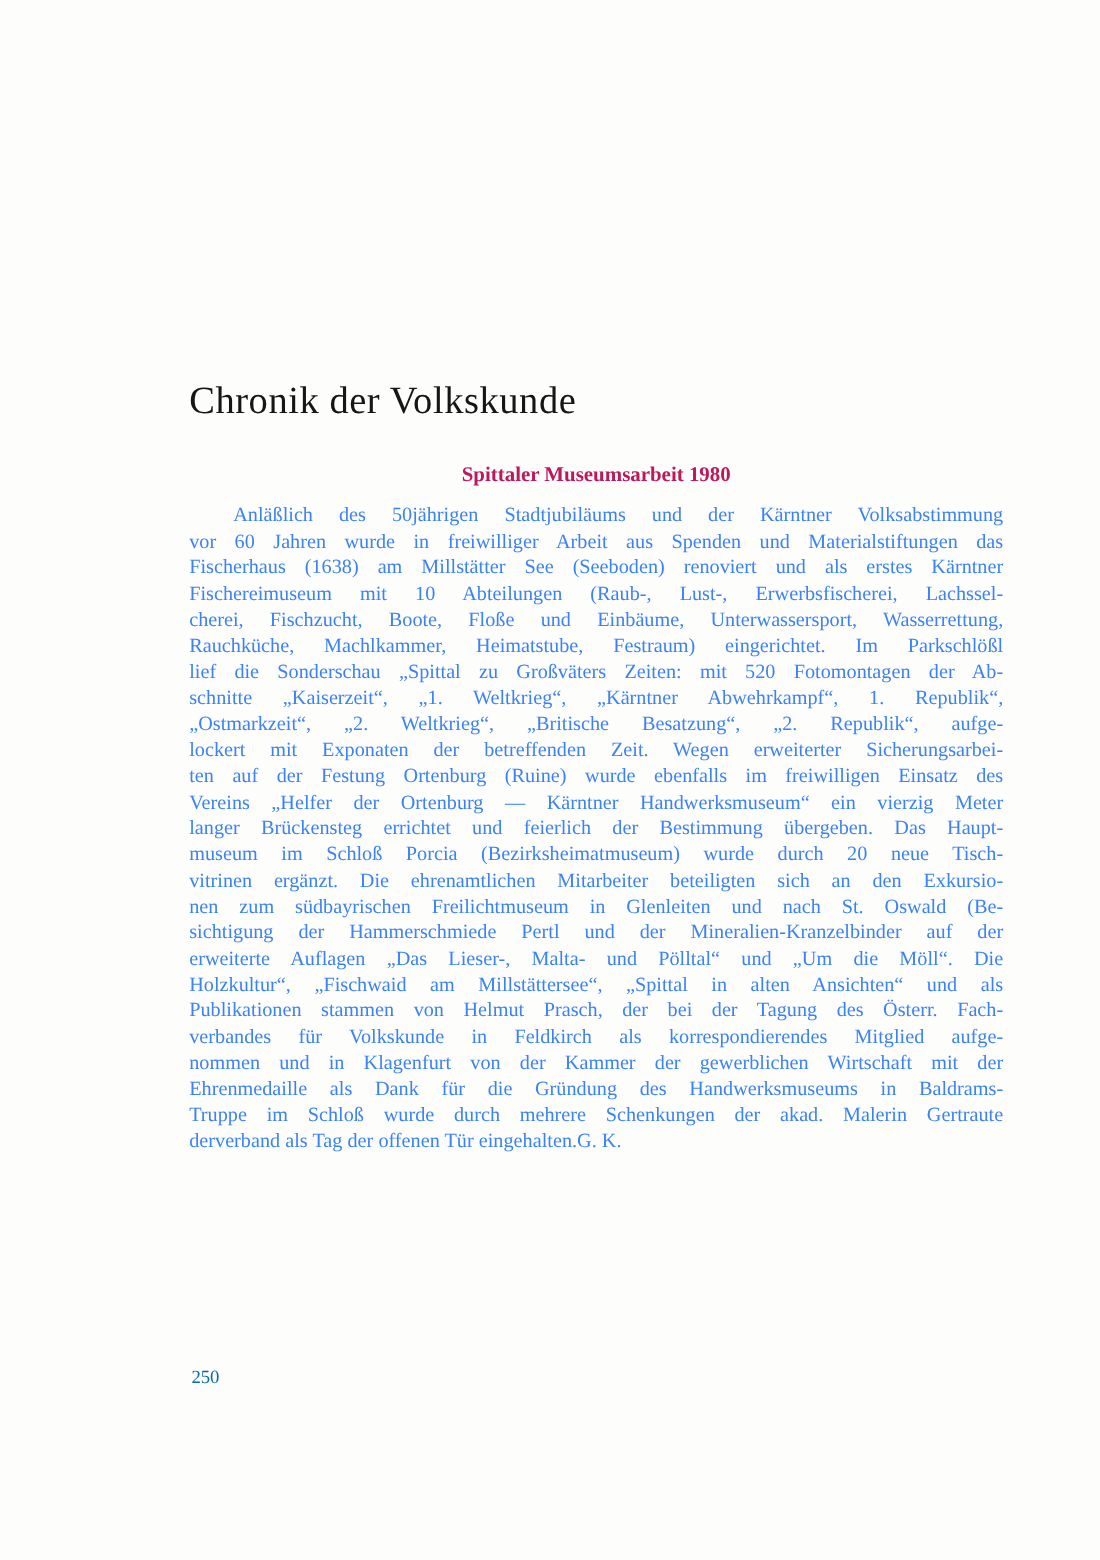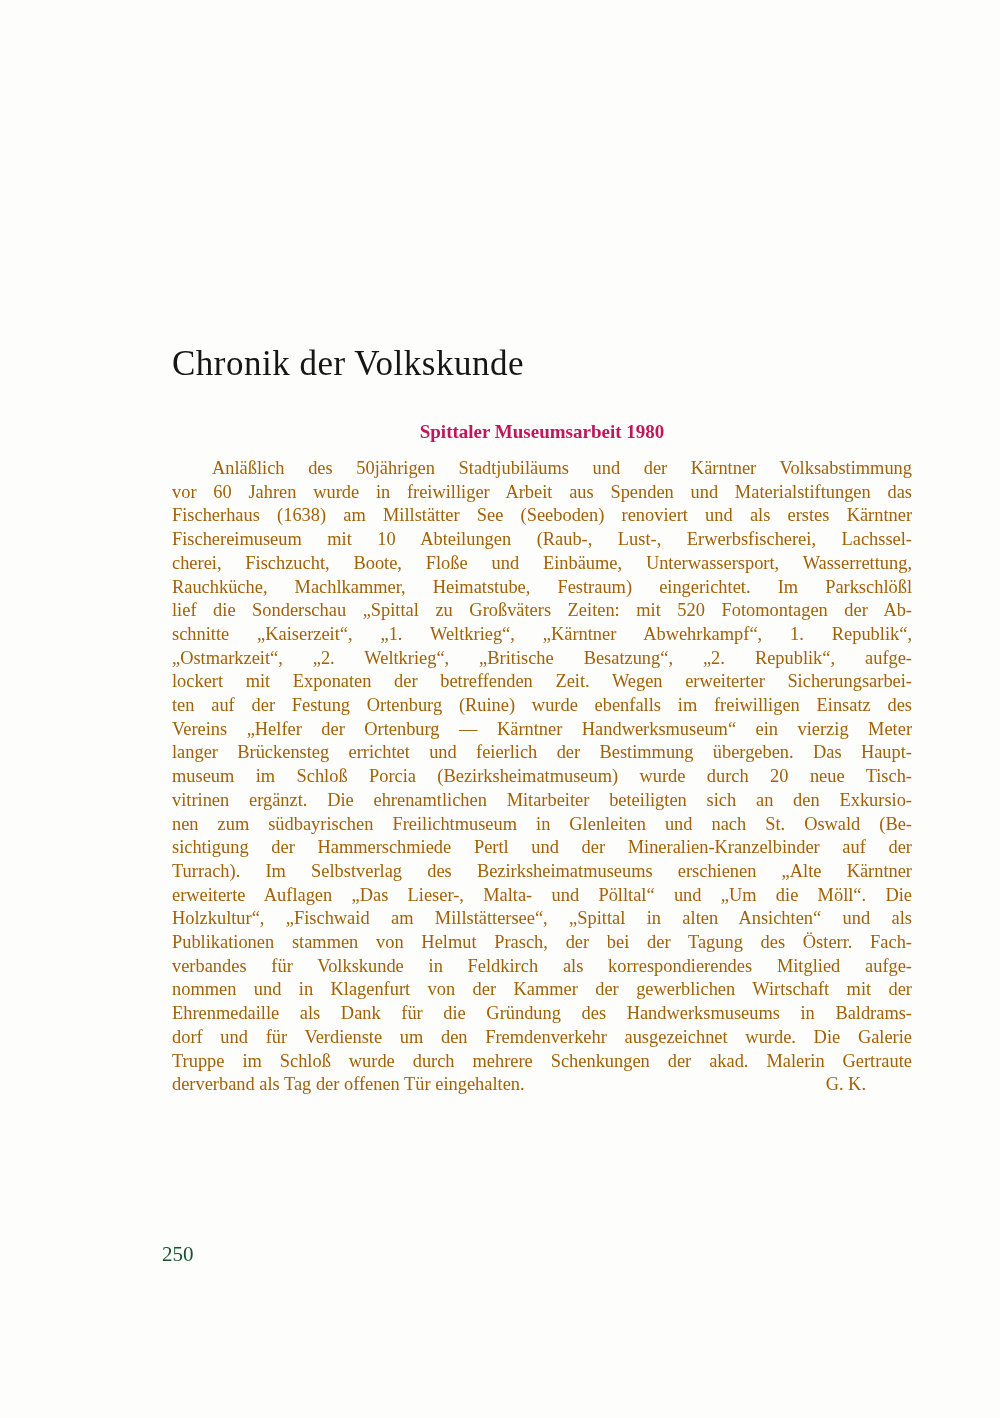"Anläßlich des 50jährigen Stadtjubiläums" .bodytext { color: #a16207 -> #3b82f6 }
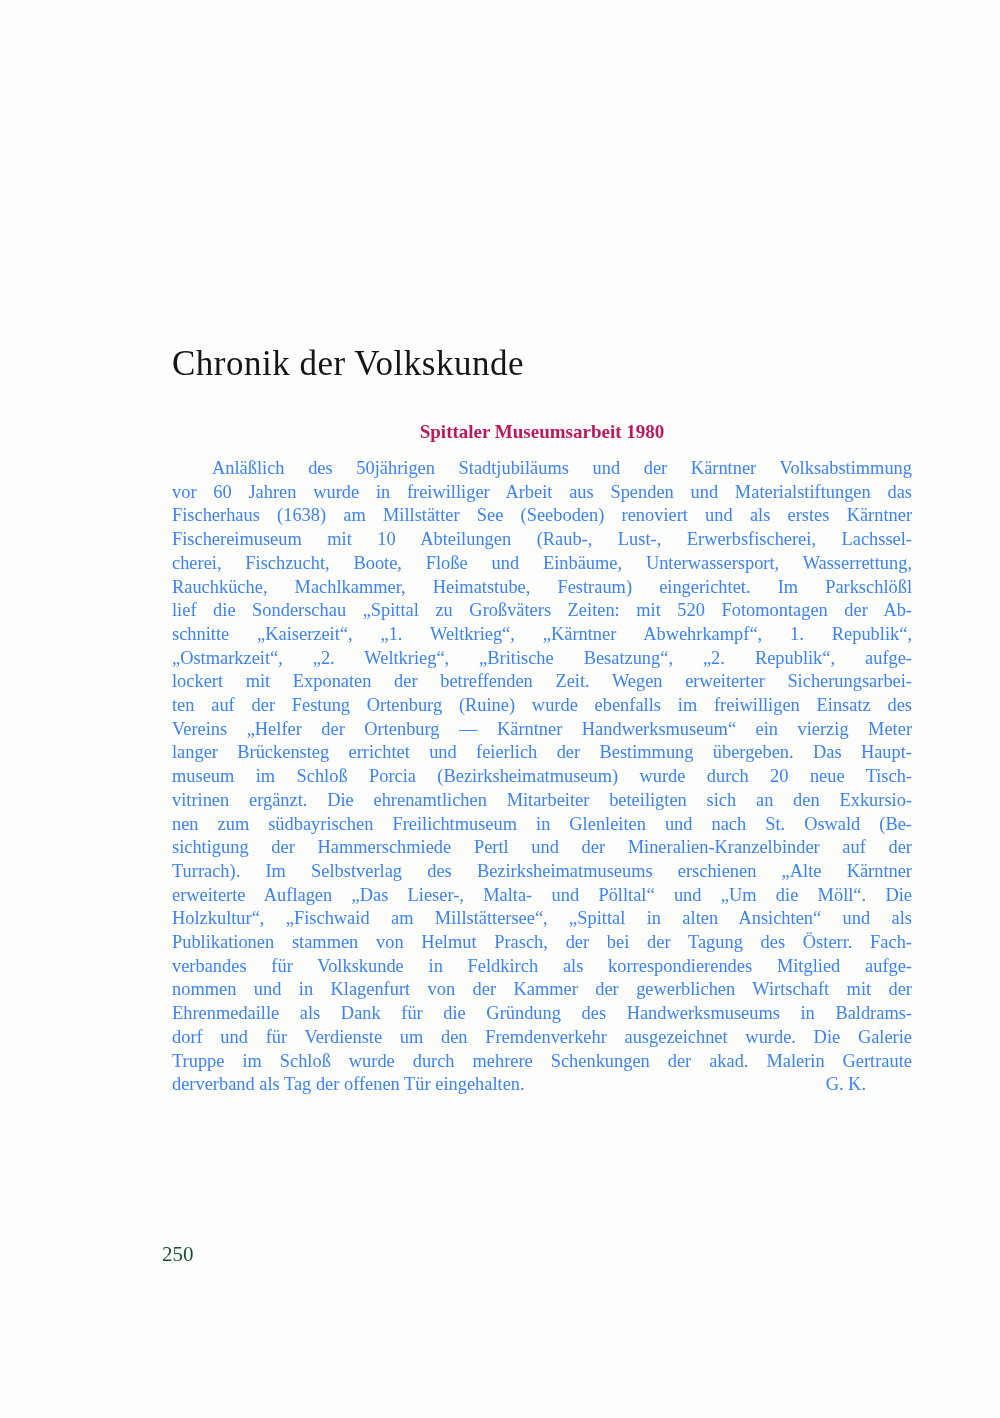"Turrach). Im Selbstverlag des" div.line { html: <div>Turrach). Im Selbstverlag des Bezirksheimatmuseums erschienen „Alte Kärntner</div> -> none }
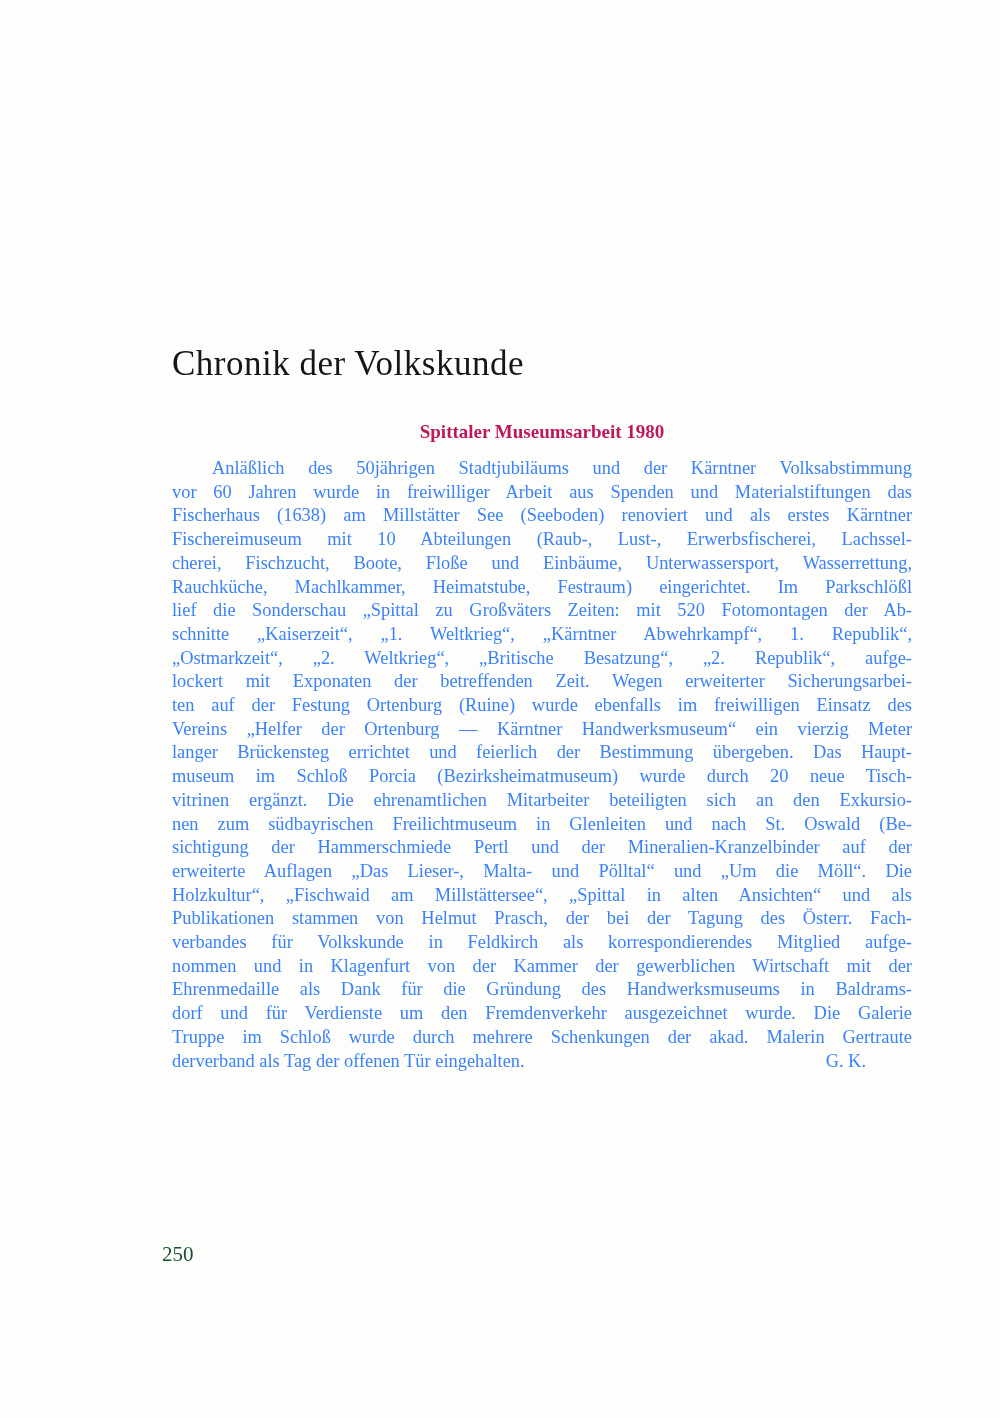"dorf und für Verdienste um" div.line { html: <div>dorf und für Verdienste um den Fremdenverkehr ausgezeichnet wurde. Die Galerie</div> -> none }
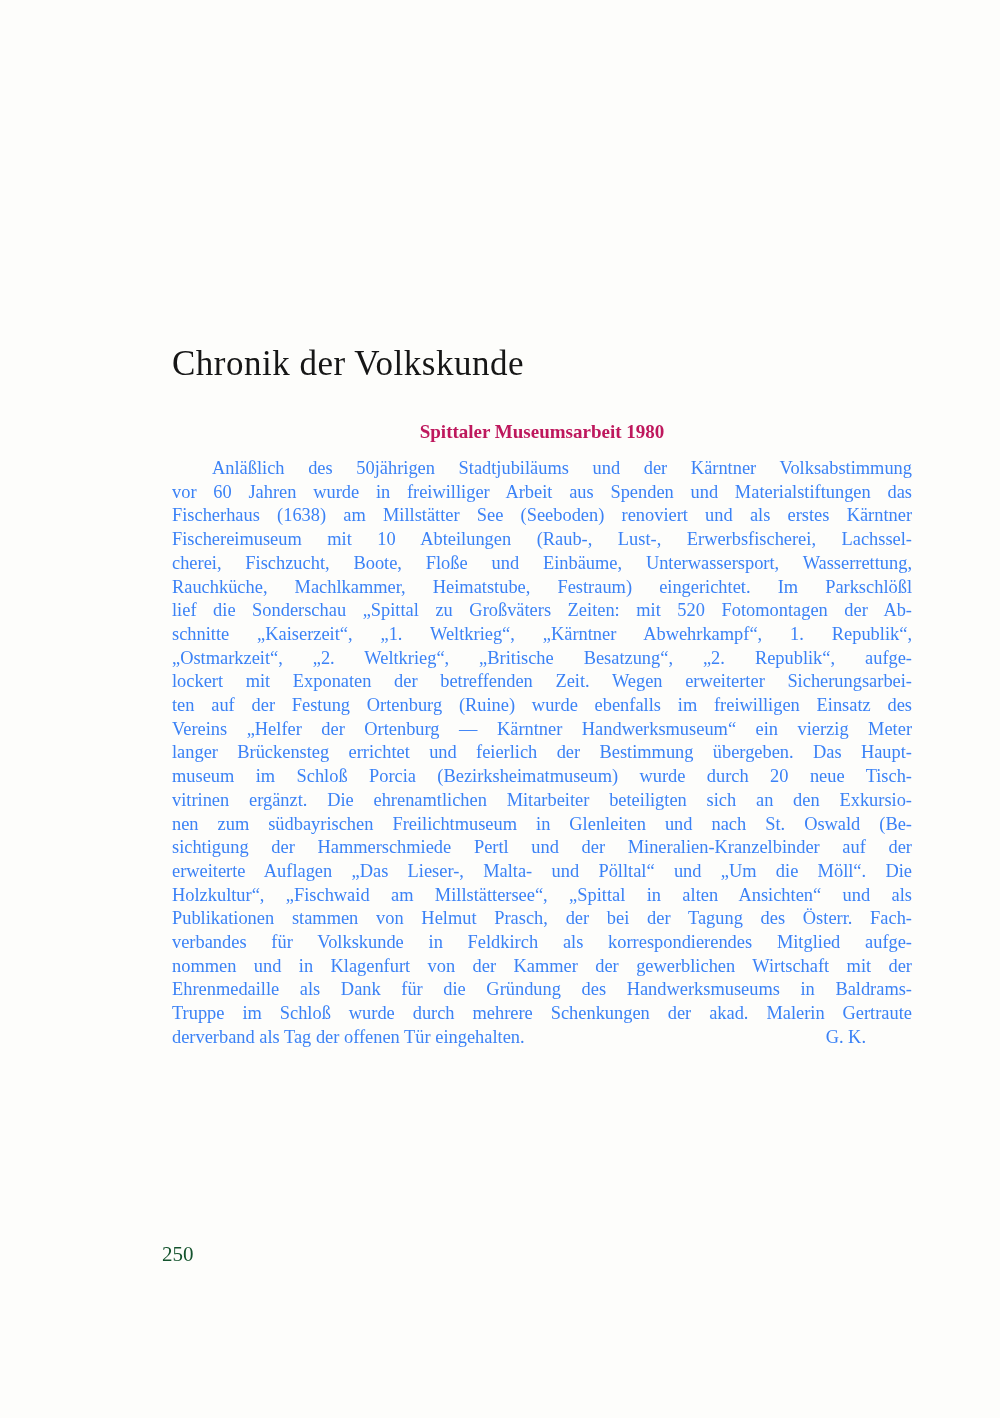"derverband als Tag der offenen" .line.lastline { justify-content: space-between -> none }
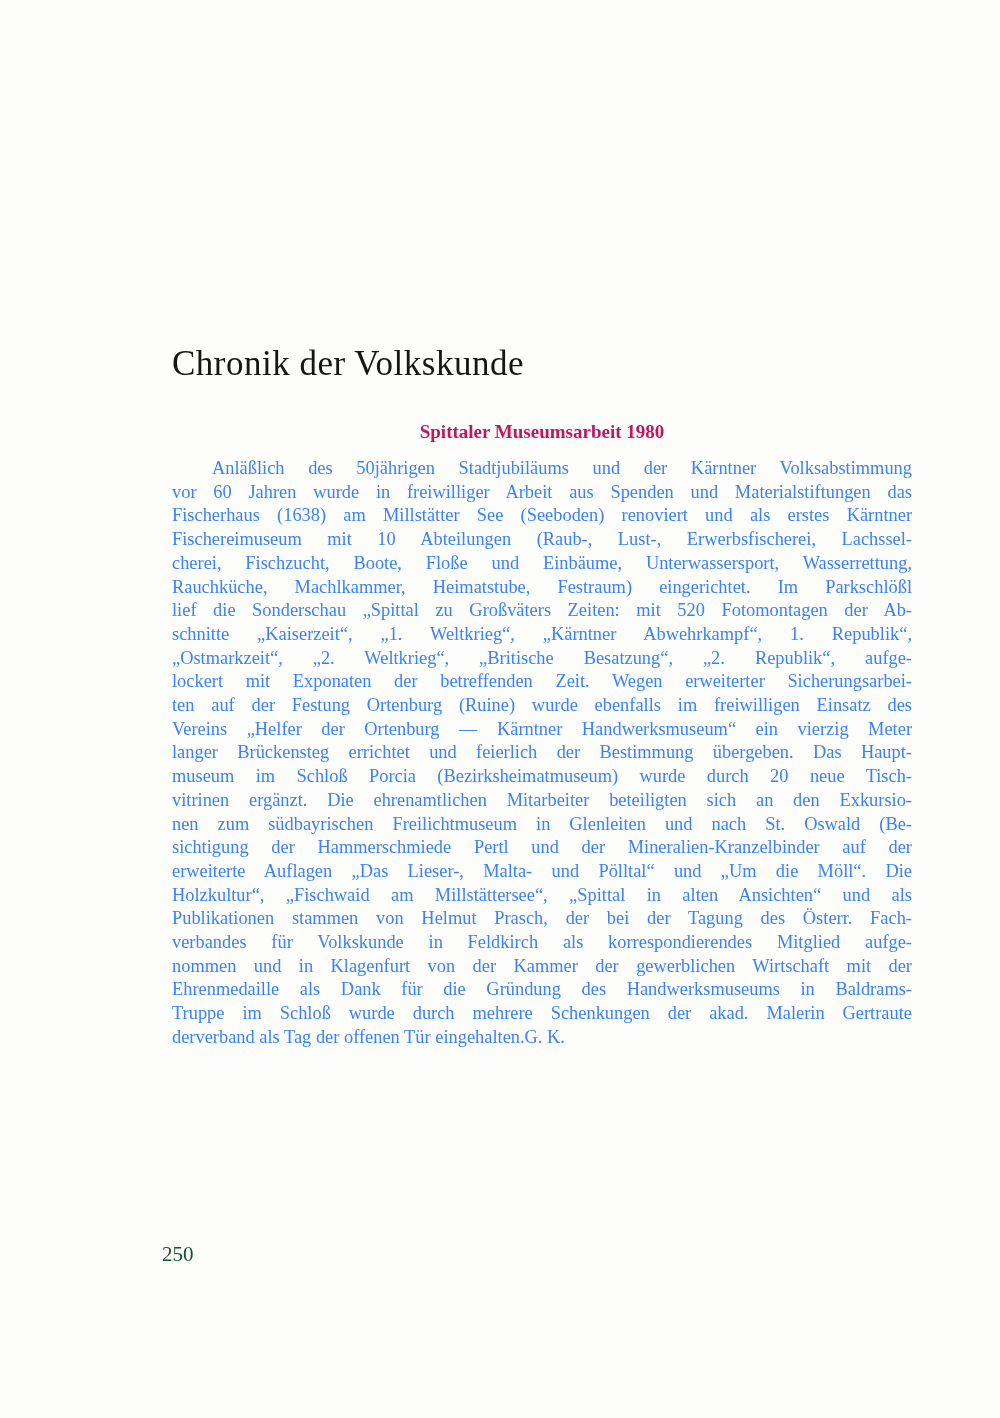"250" .pagenum { color: #14532d -> #0369a1; font-size: 21px -> 17px; left: 162px -> 174px }
